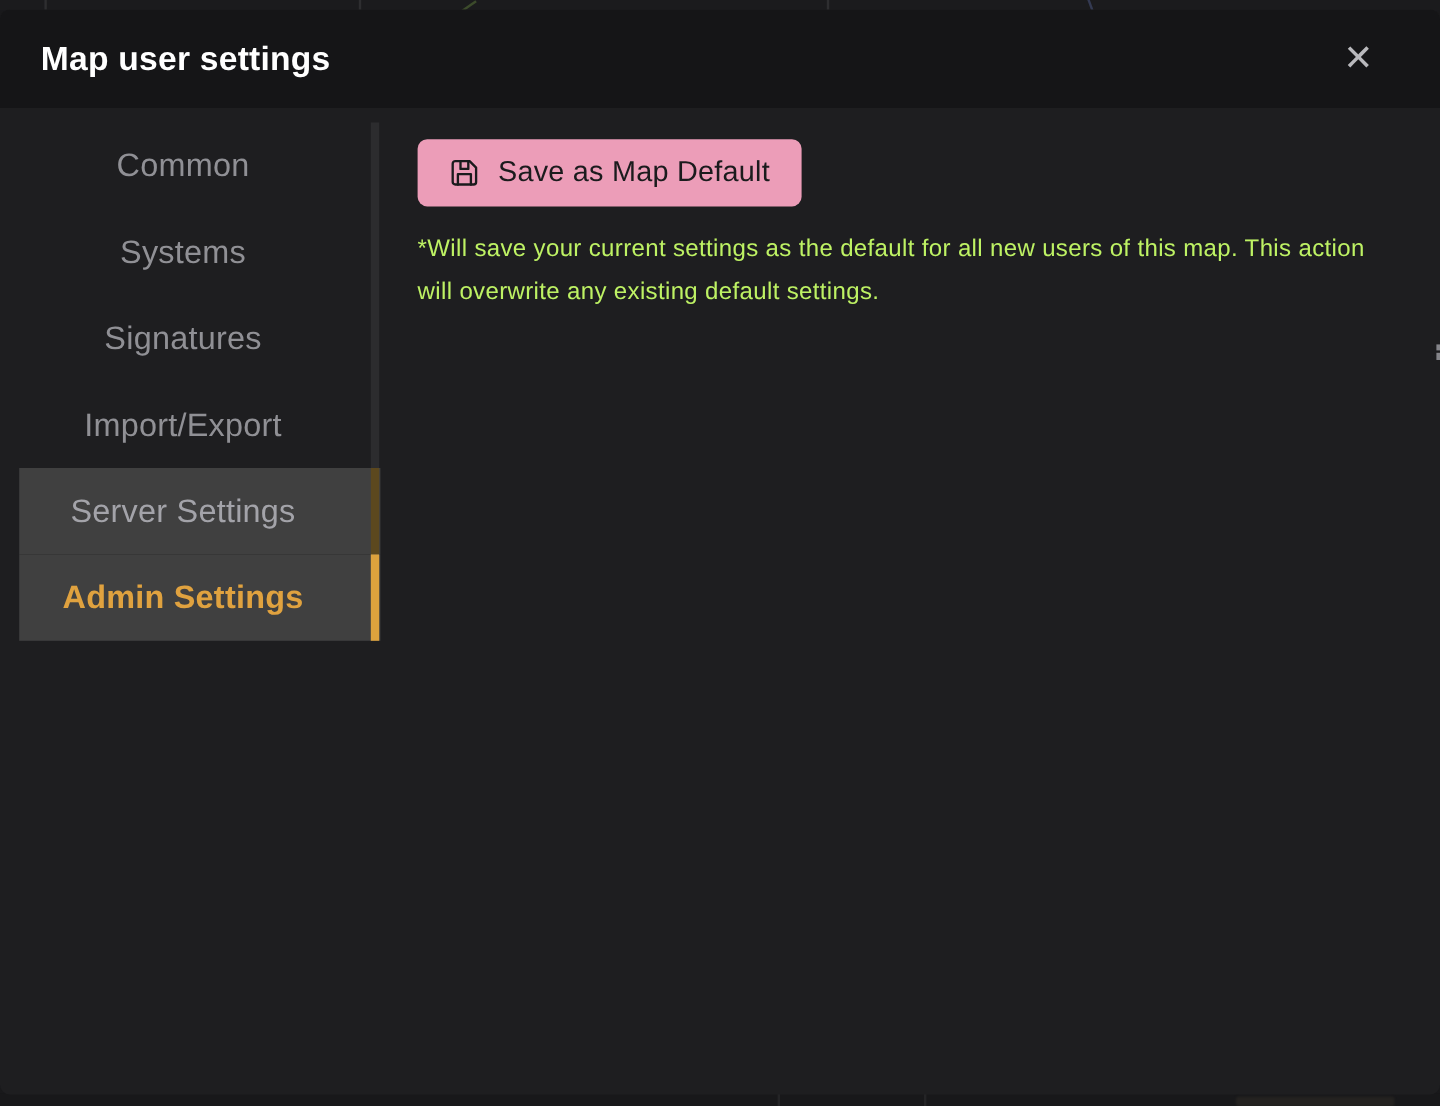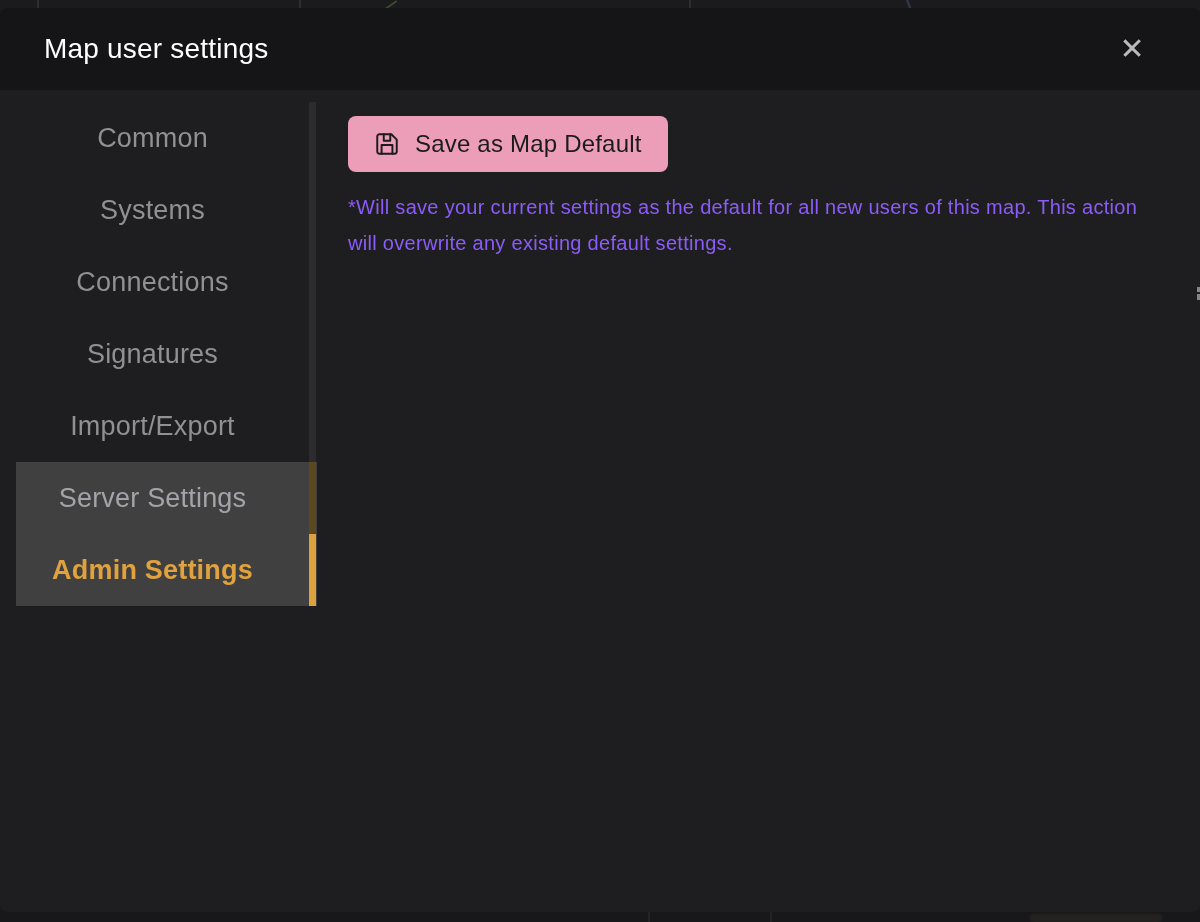"Map user settings" .modal-title { font-weight: 400 -> 700; margin-left: 10px -> none }
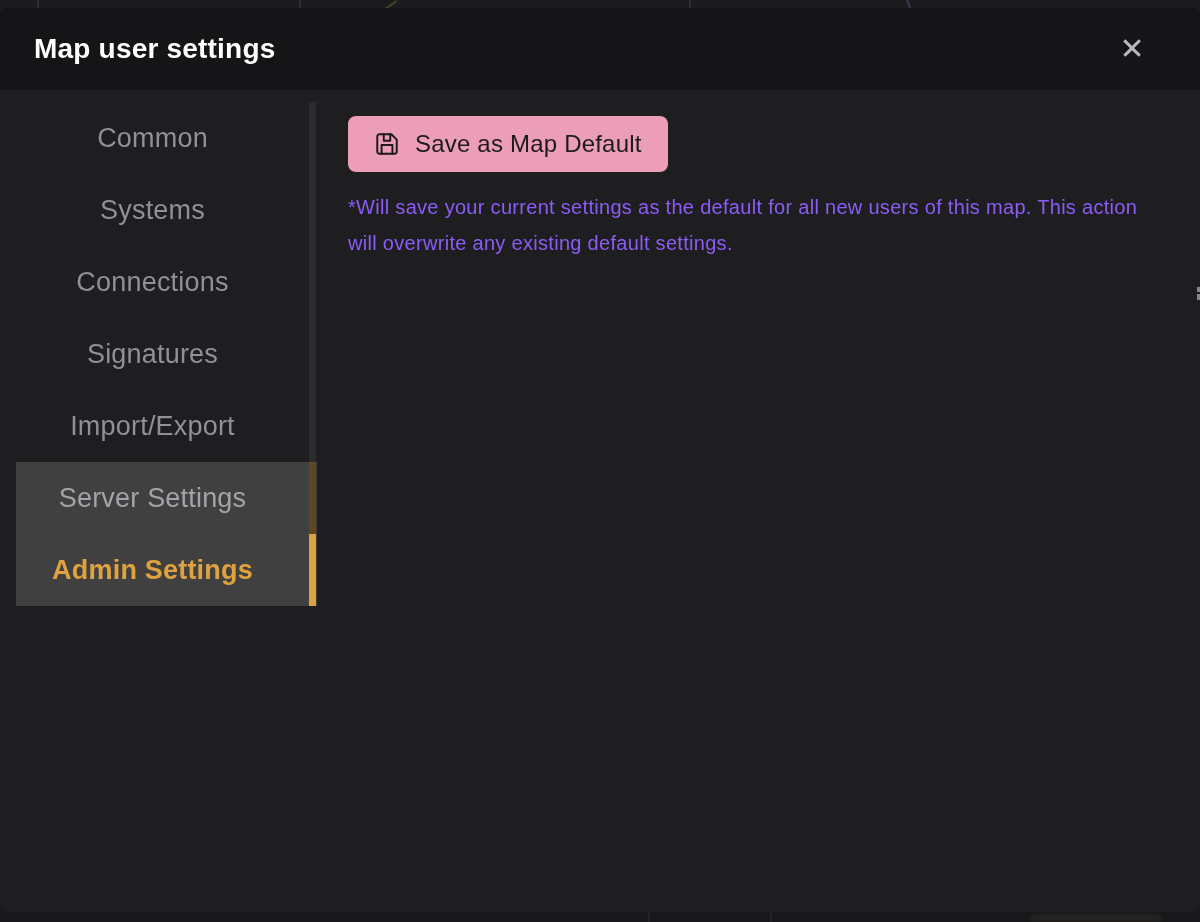"*Will save your current settings" .note { color: #8b5cf6 -> #bef264 }
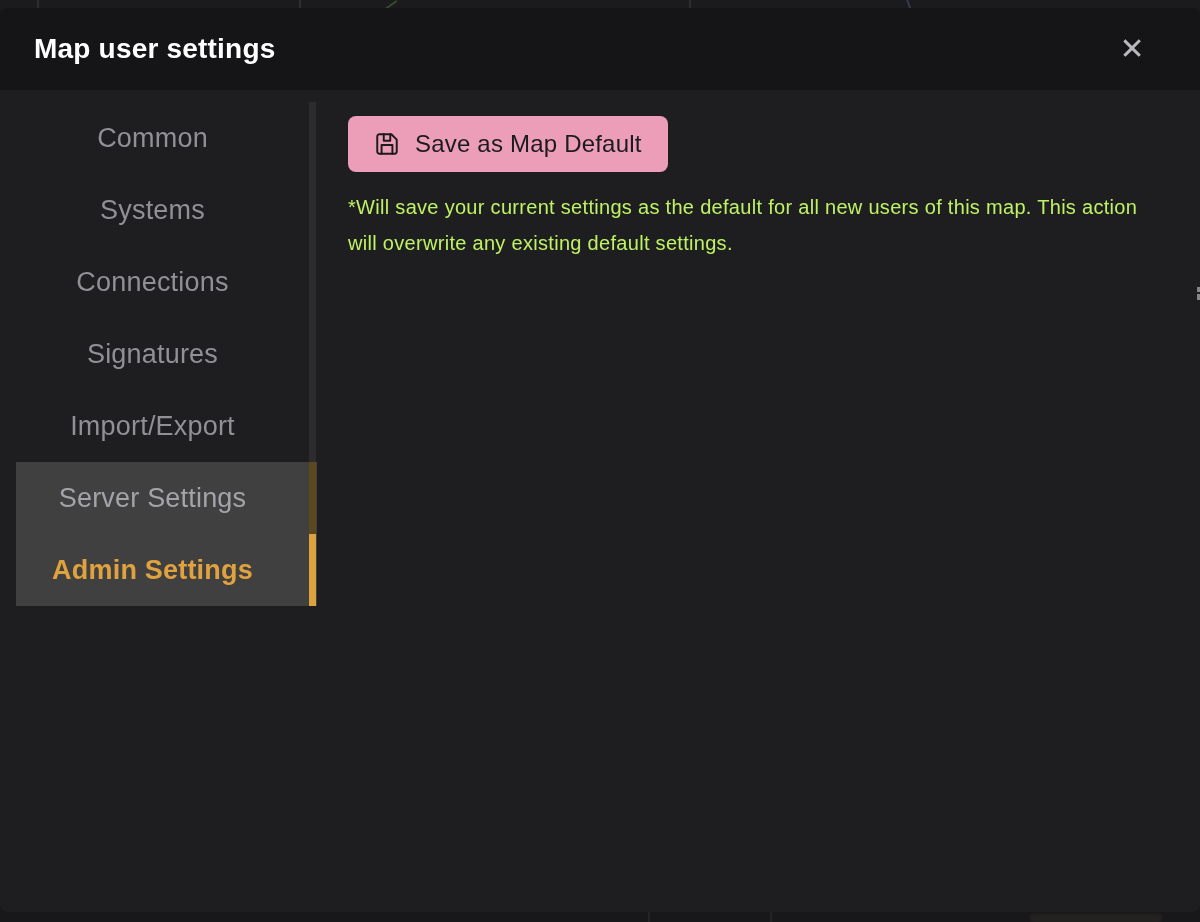"Connections" li.tab-item { html: <li> <span>Connections</span> </li> -> none }
